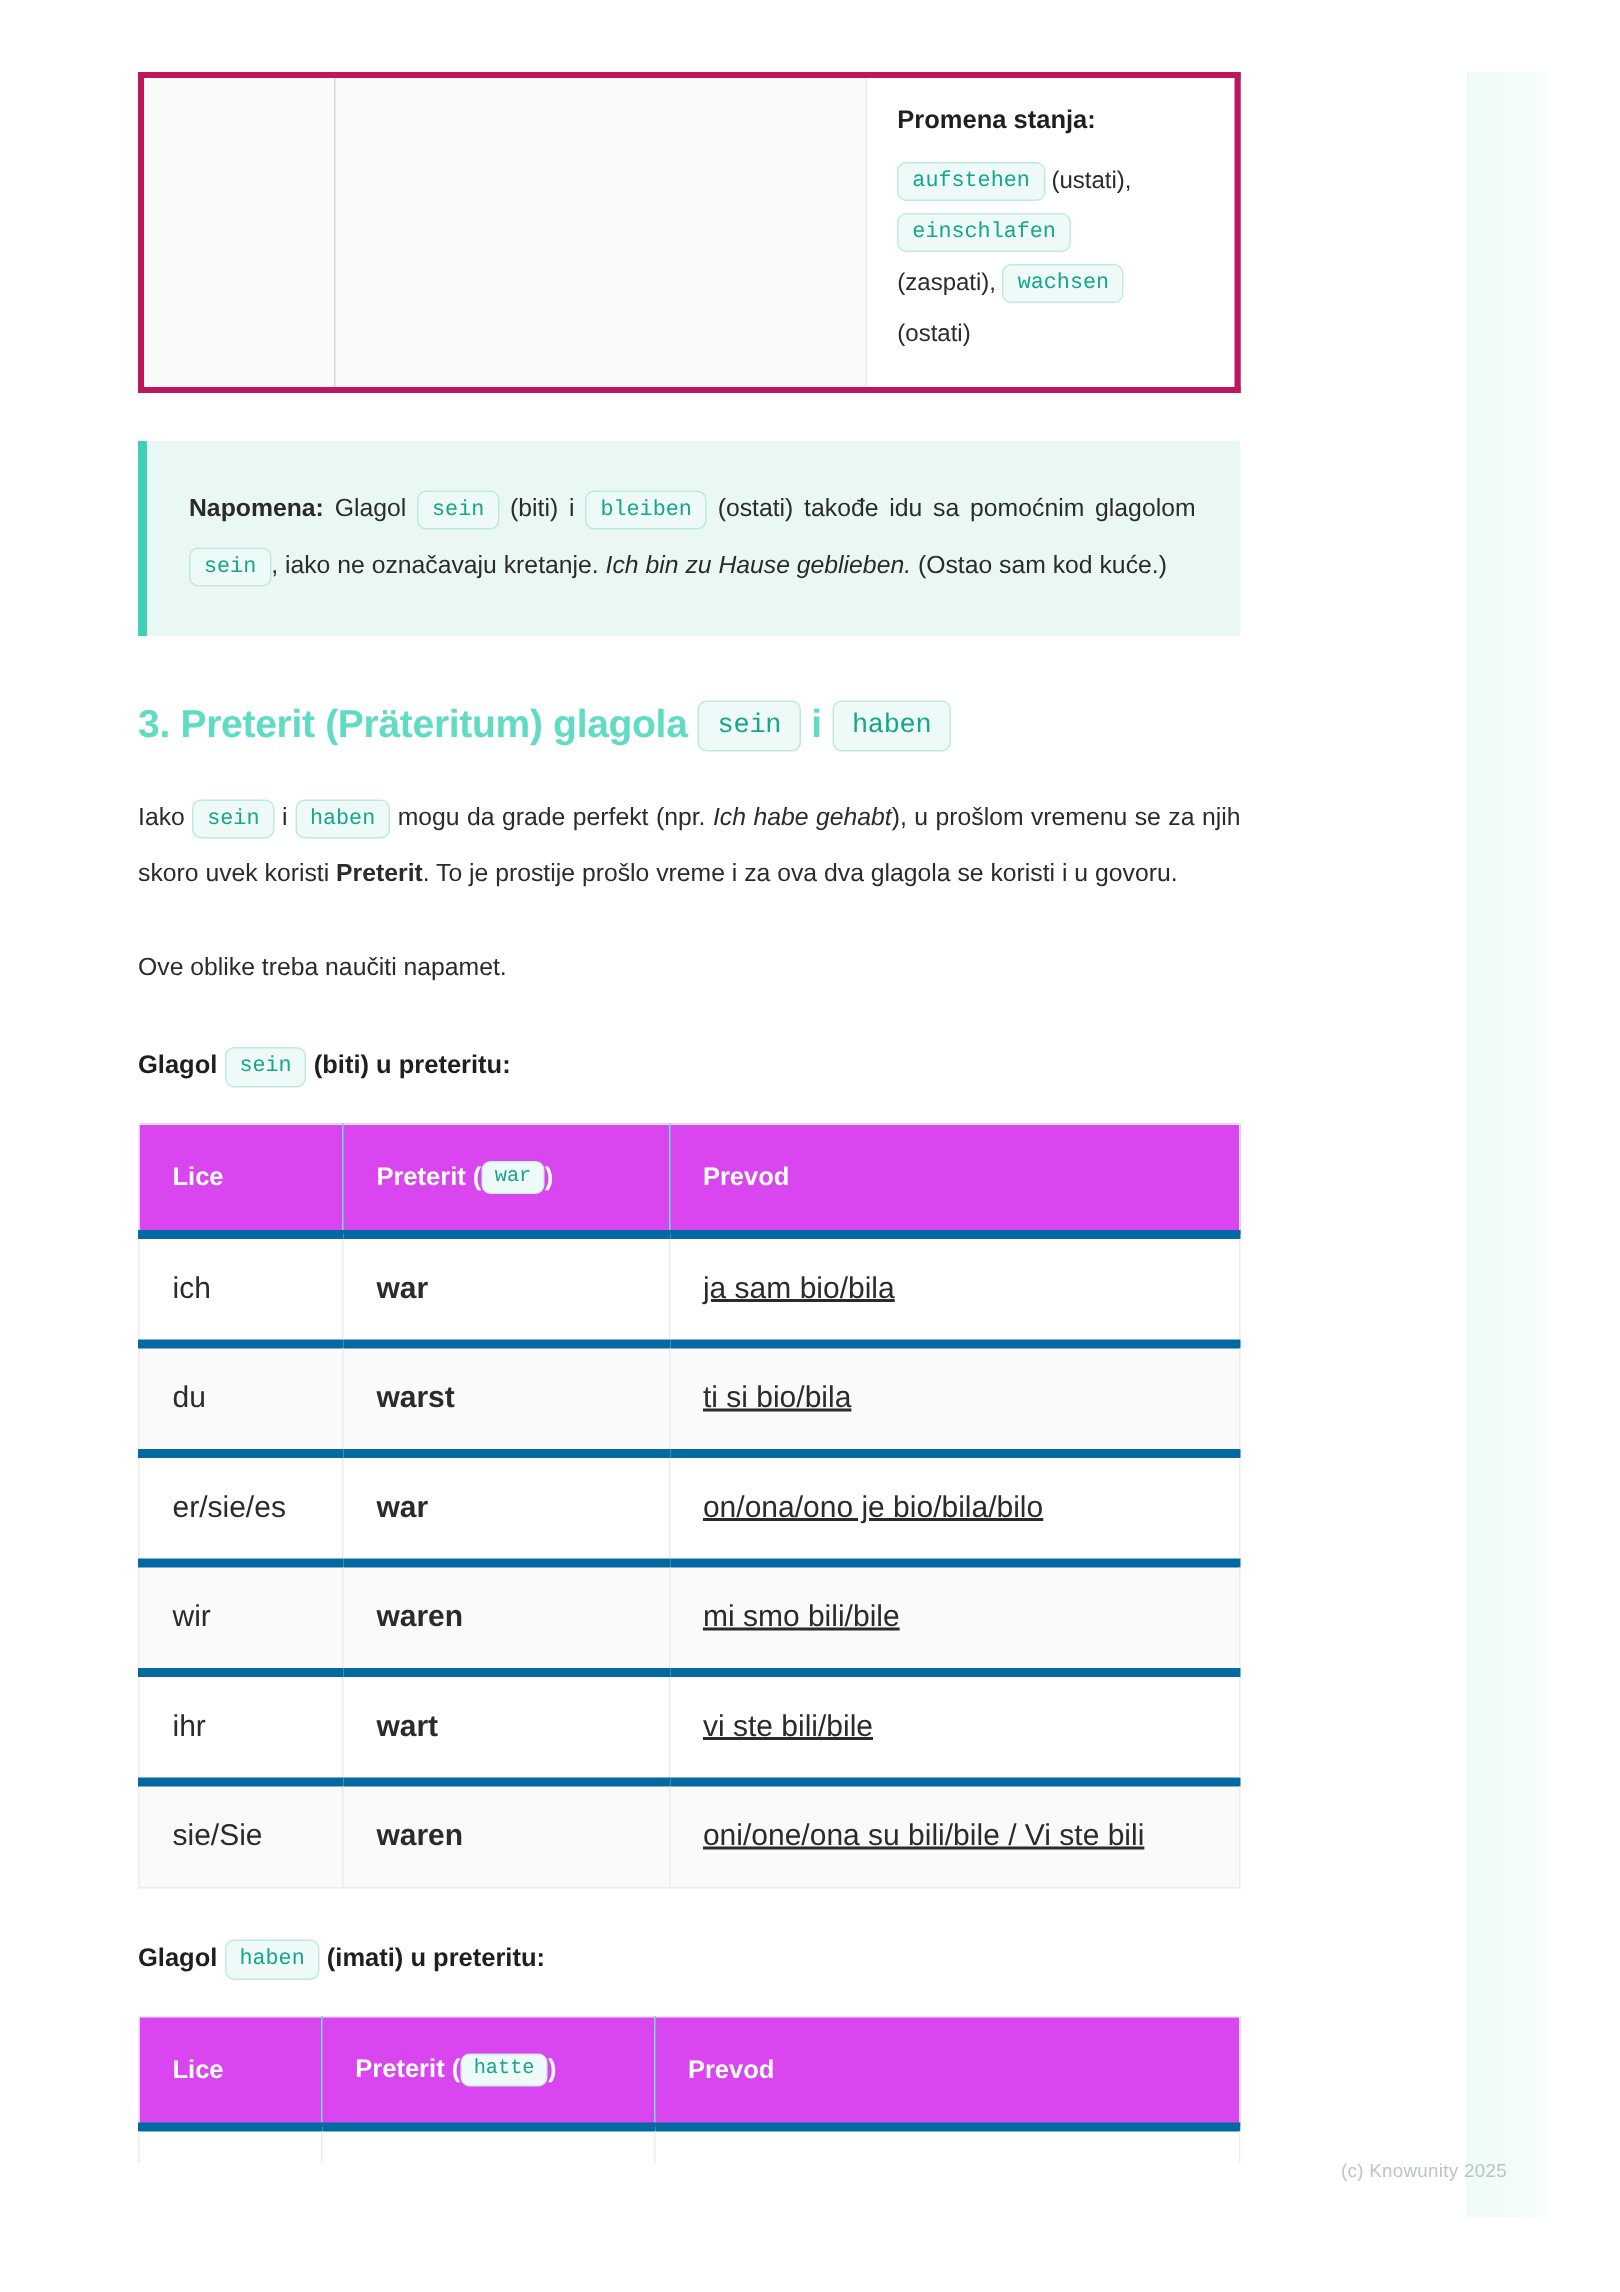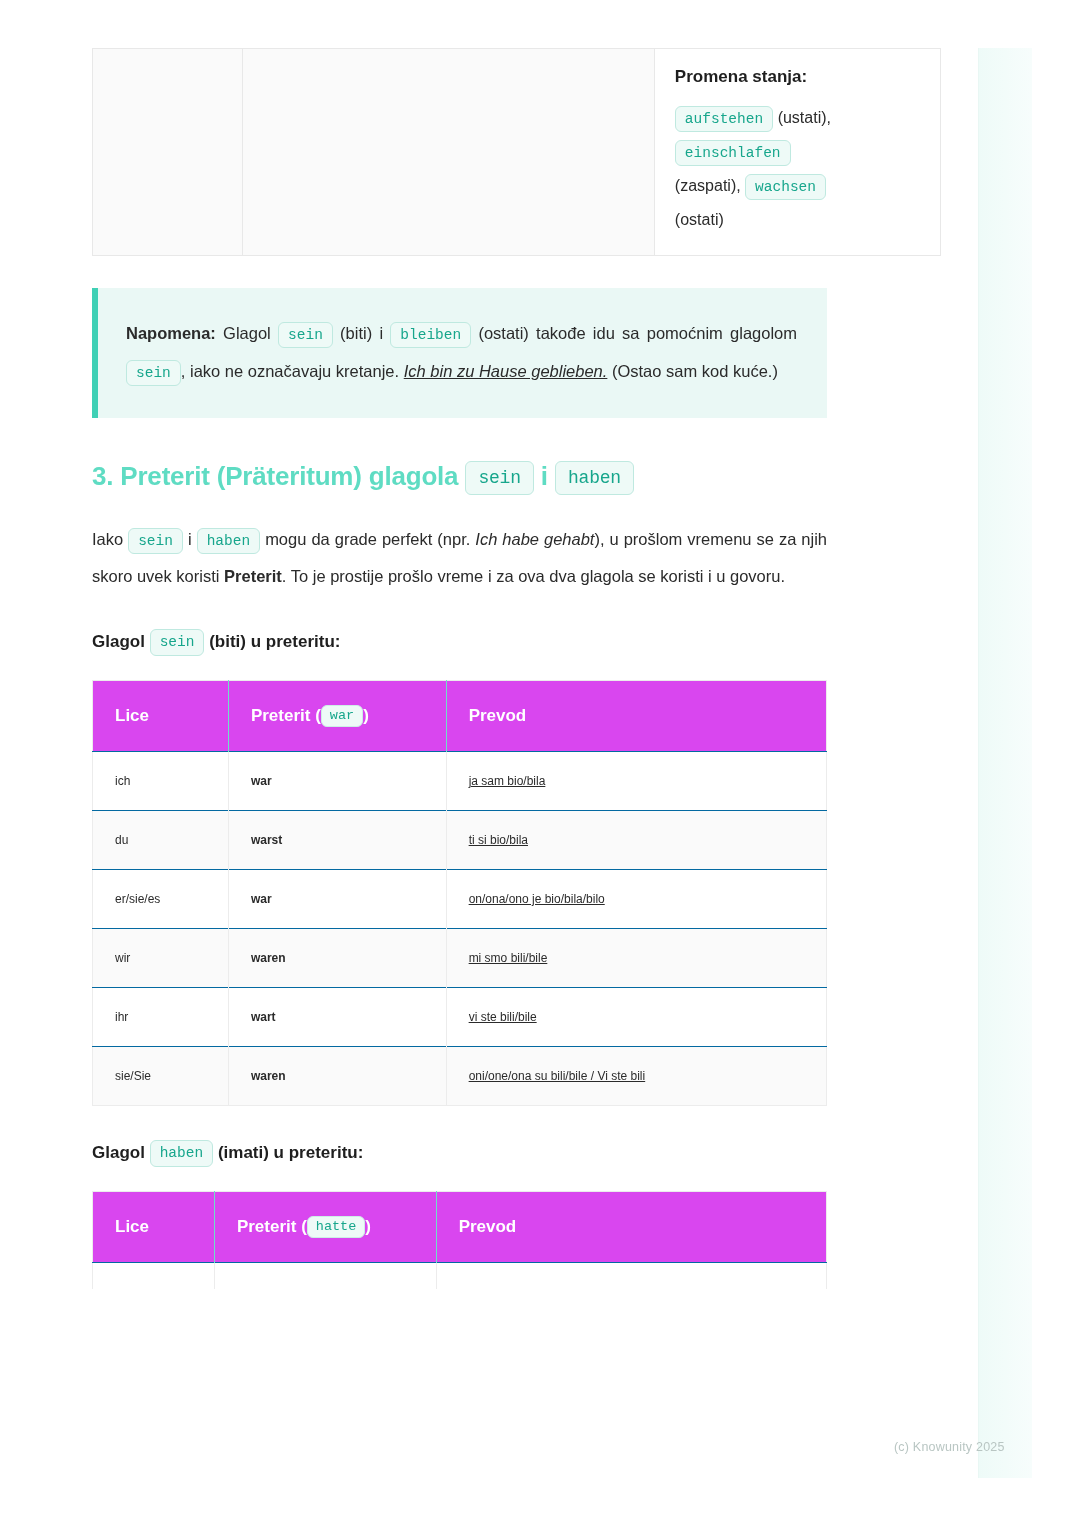"Promena stanja:" .top-table { border: 1px solid #be185d -> 4px solid #be185d; width: 849px -> 735px }
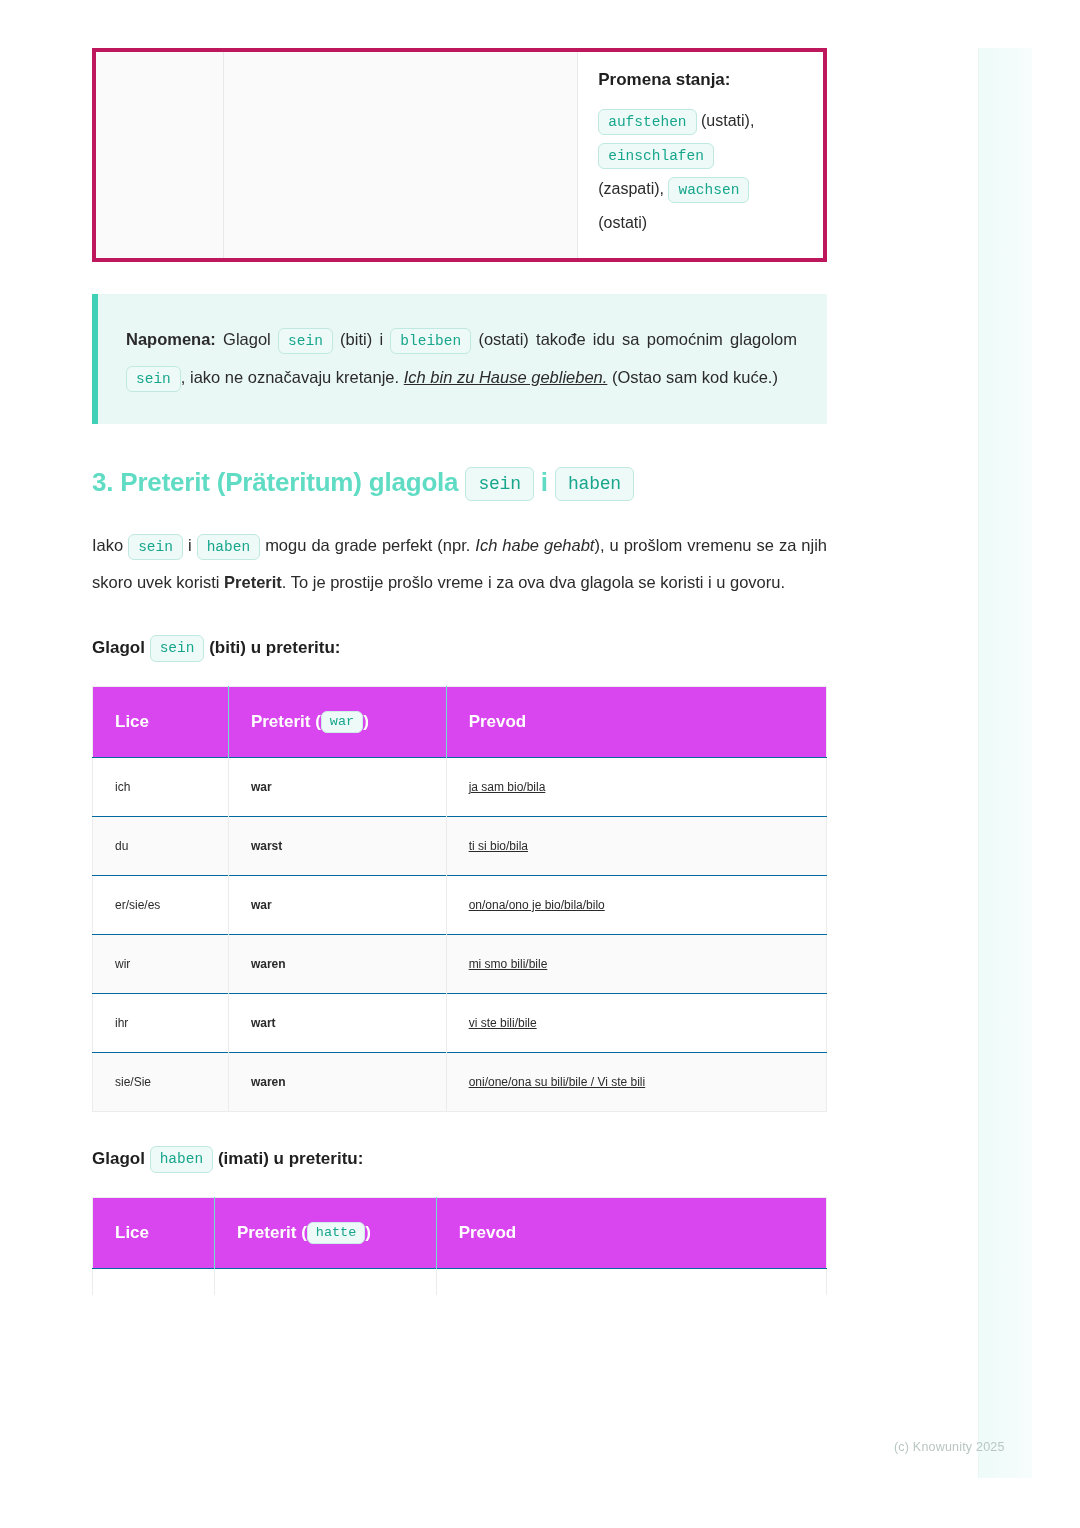"Ich bin zu Hause geblieben." .note i { text-decoration: underline -> none }
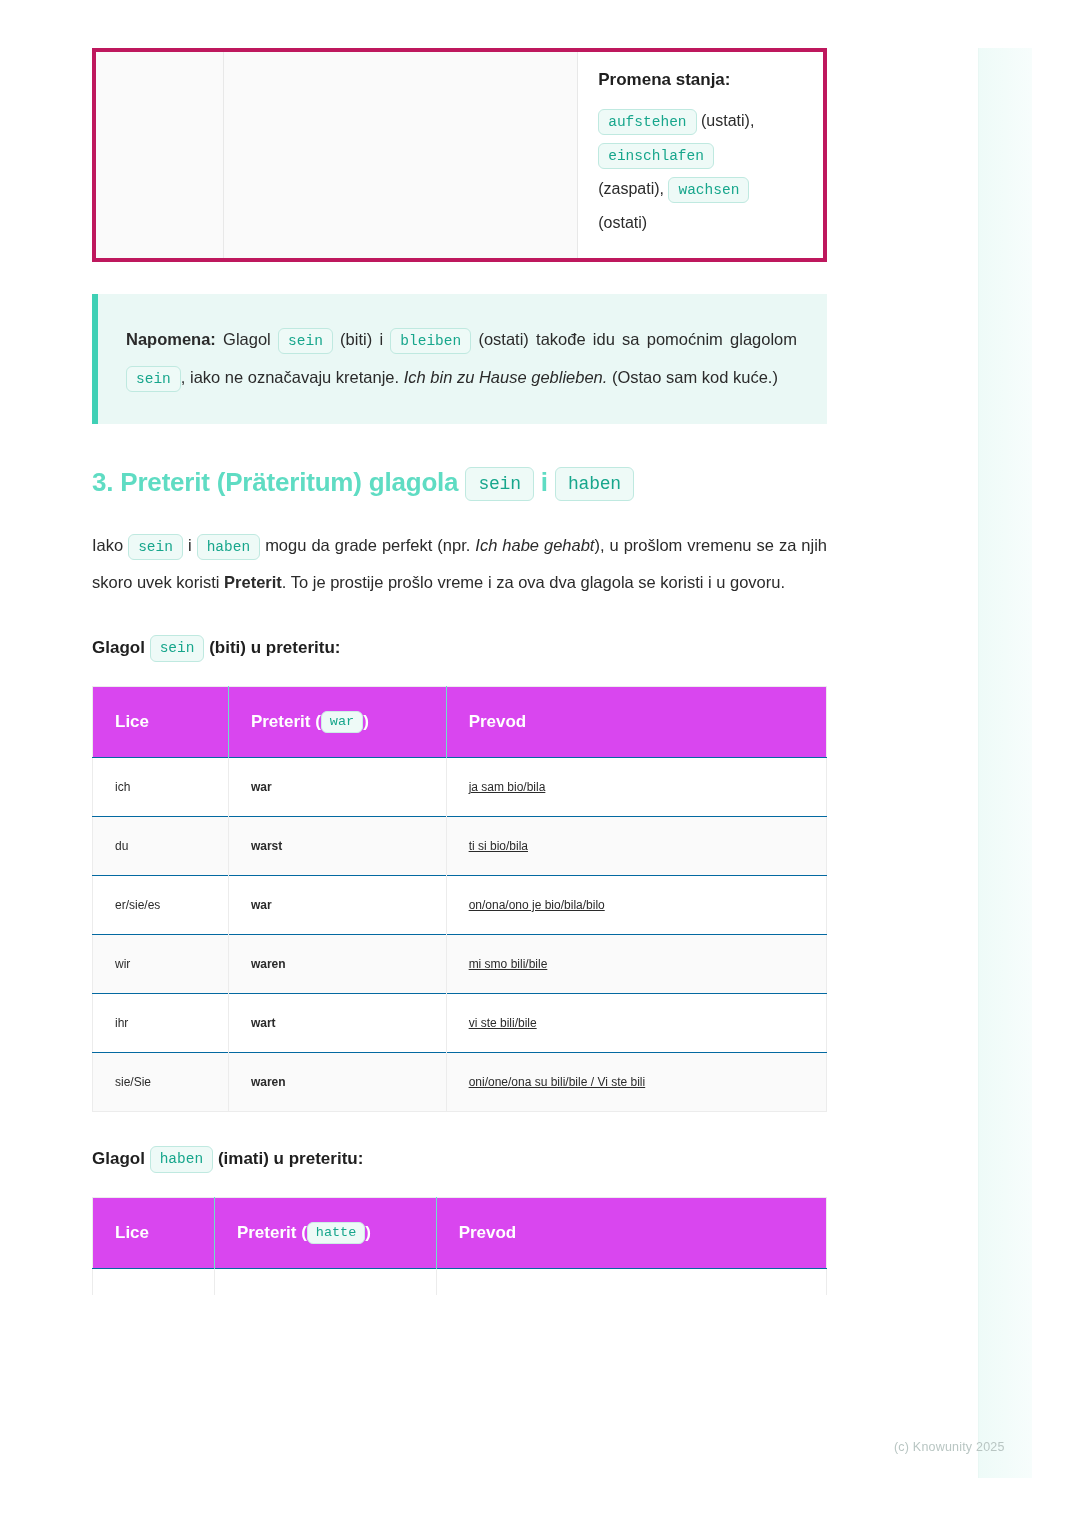"Ove oblike treba naučiti napamet." p.para { html: none -> <p>Ove oblike treba naučiti napamet.</p> }
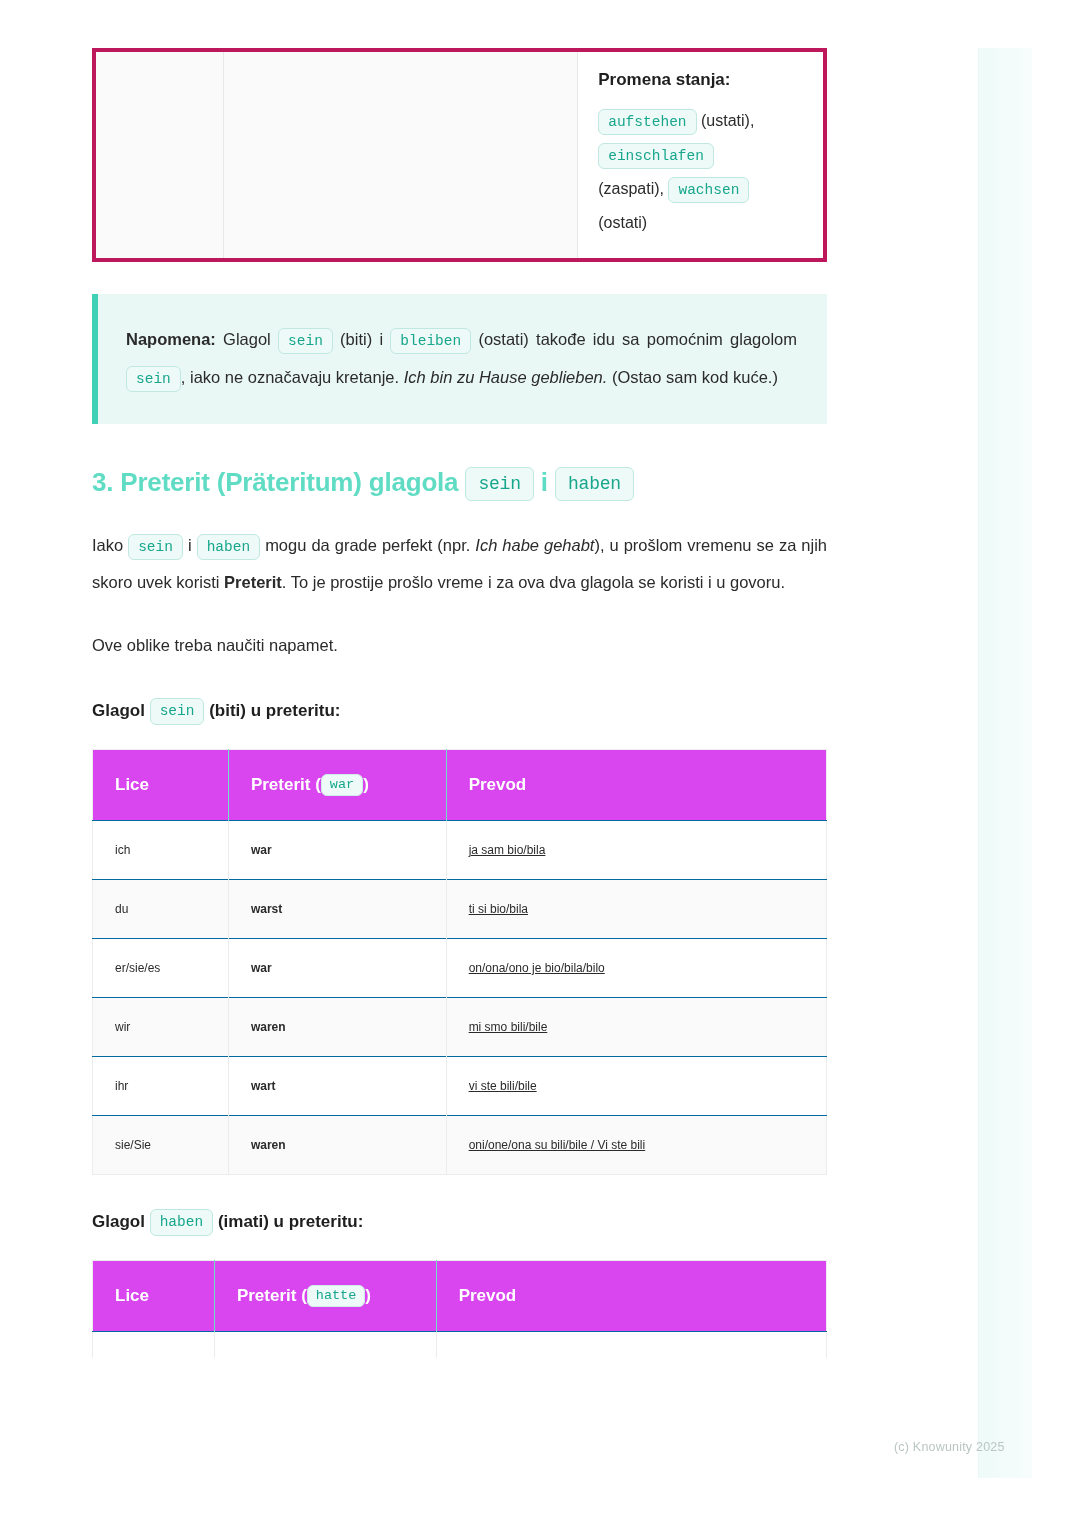"ich" table.conj td { border-top: 1px solid #0369a1 -> 6px solid #0369a1; font-size: 12px -> 20px }
